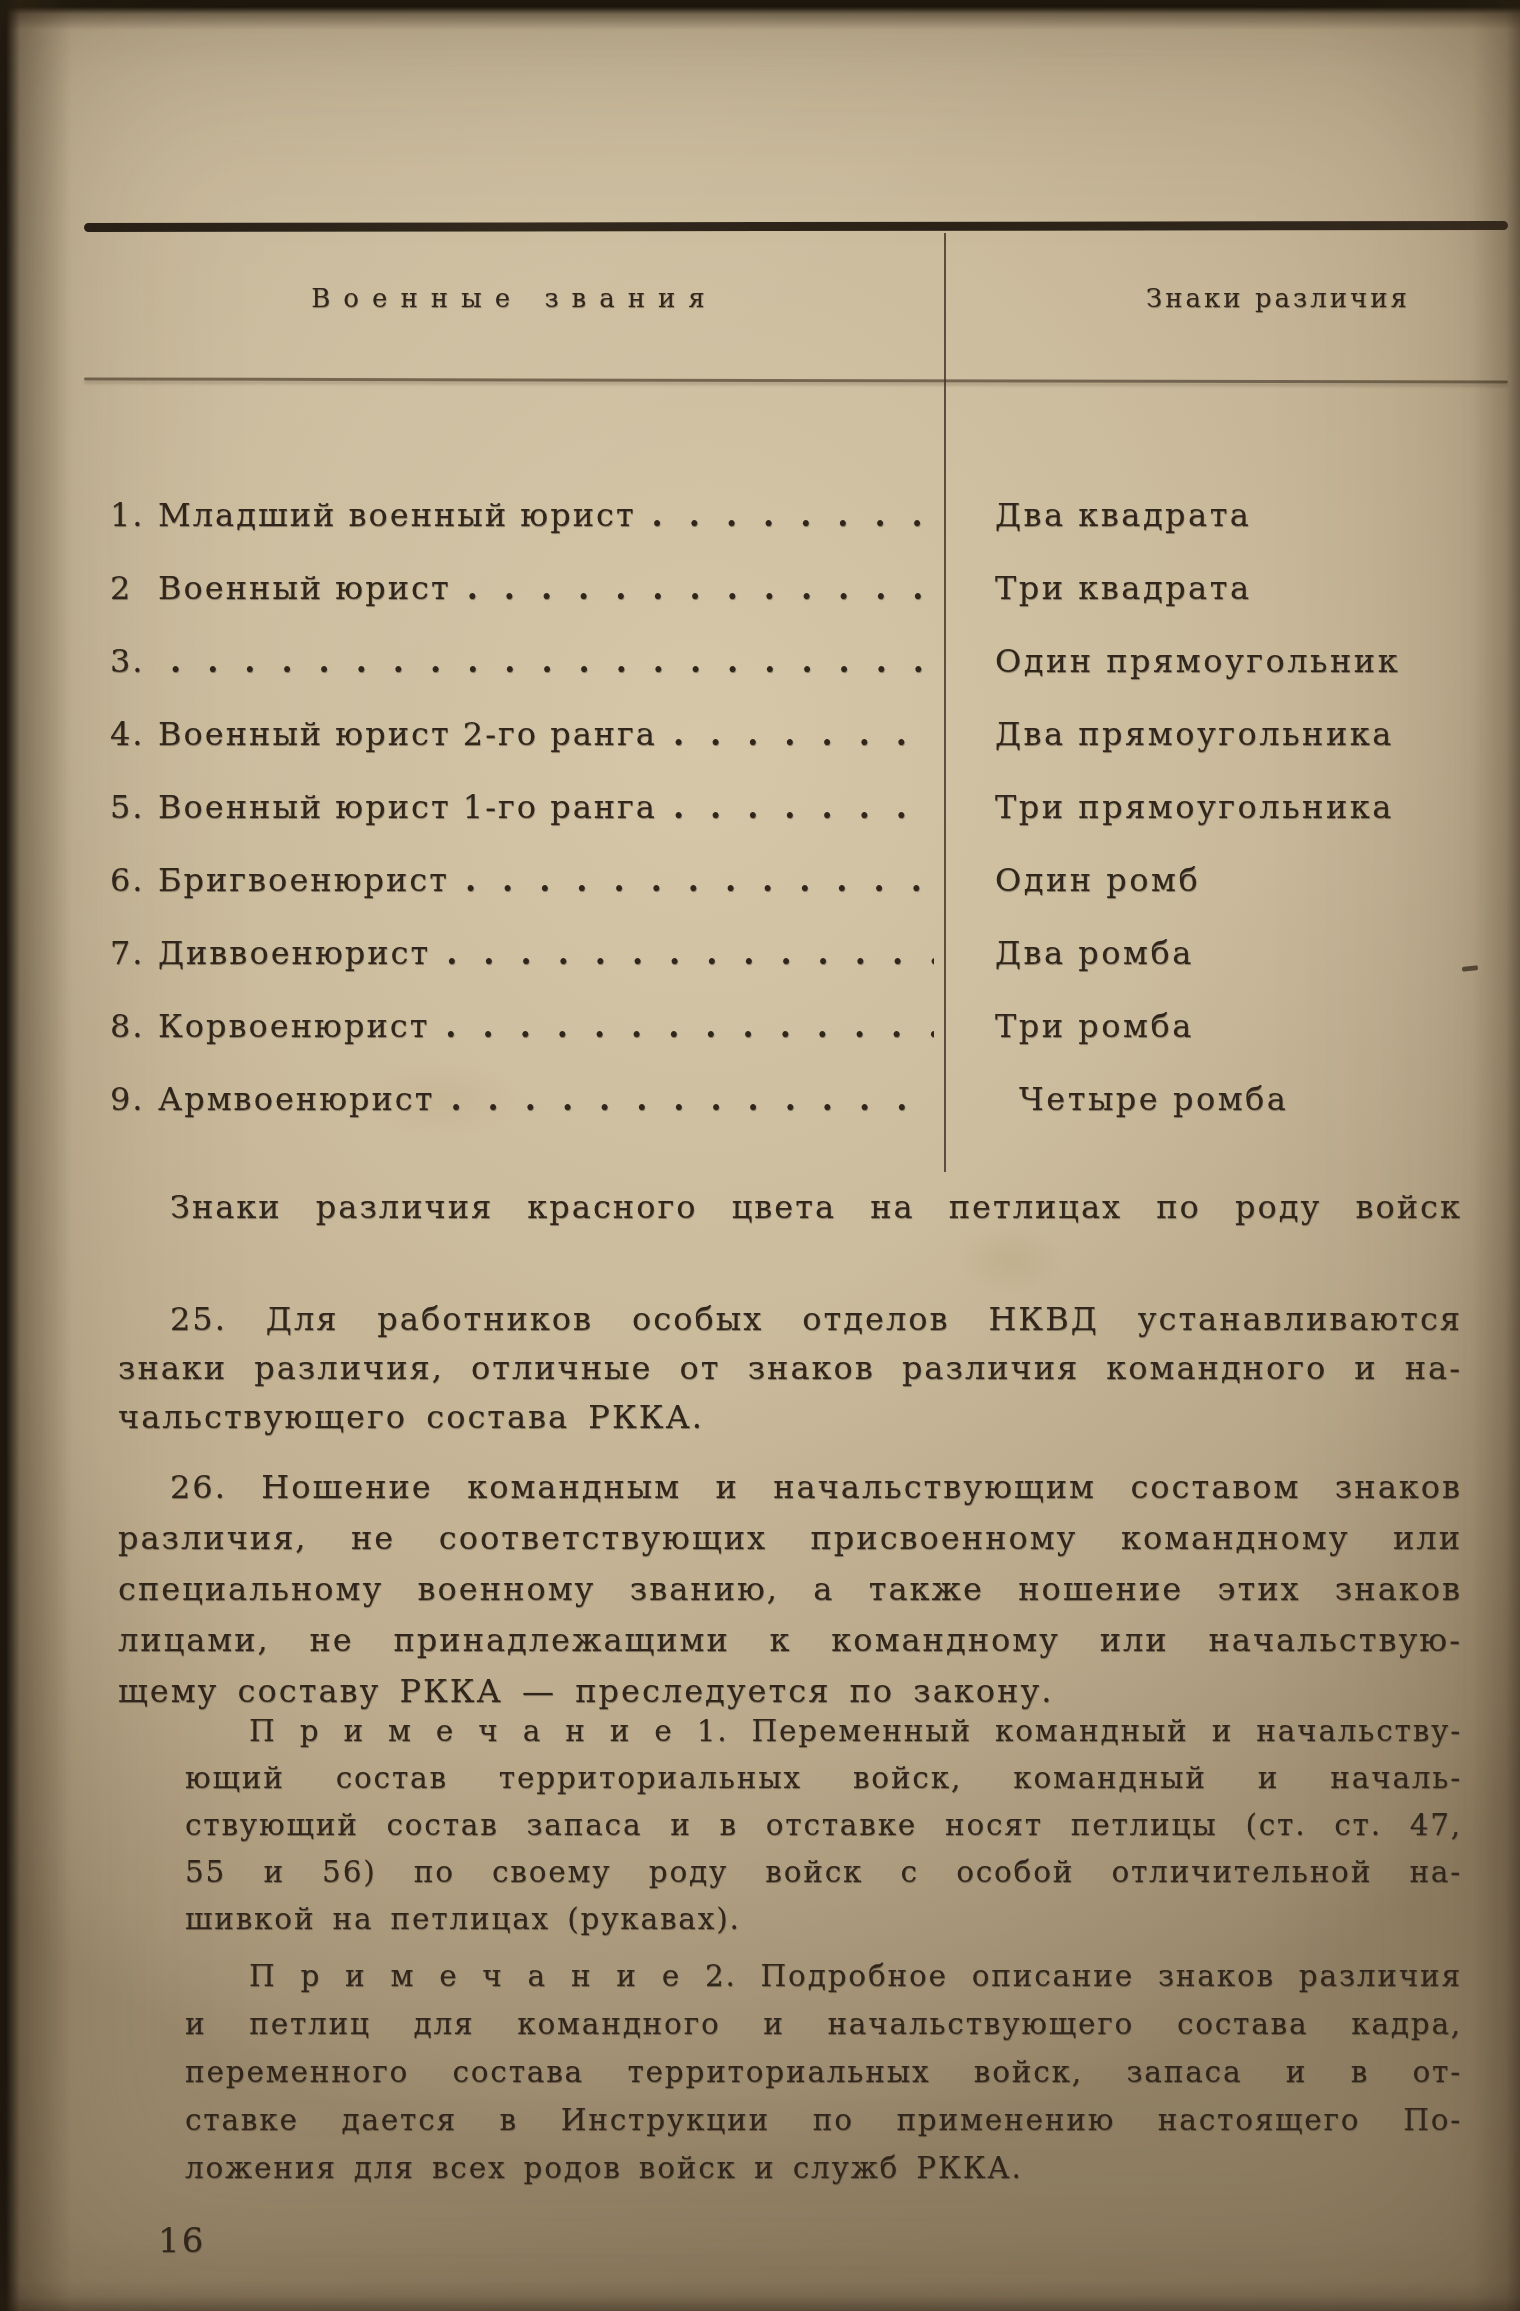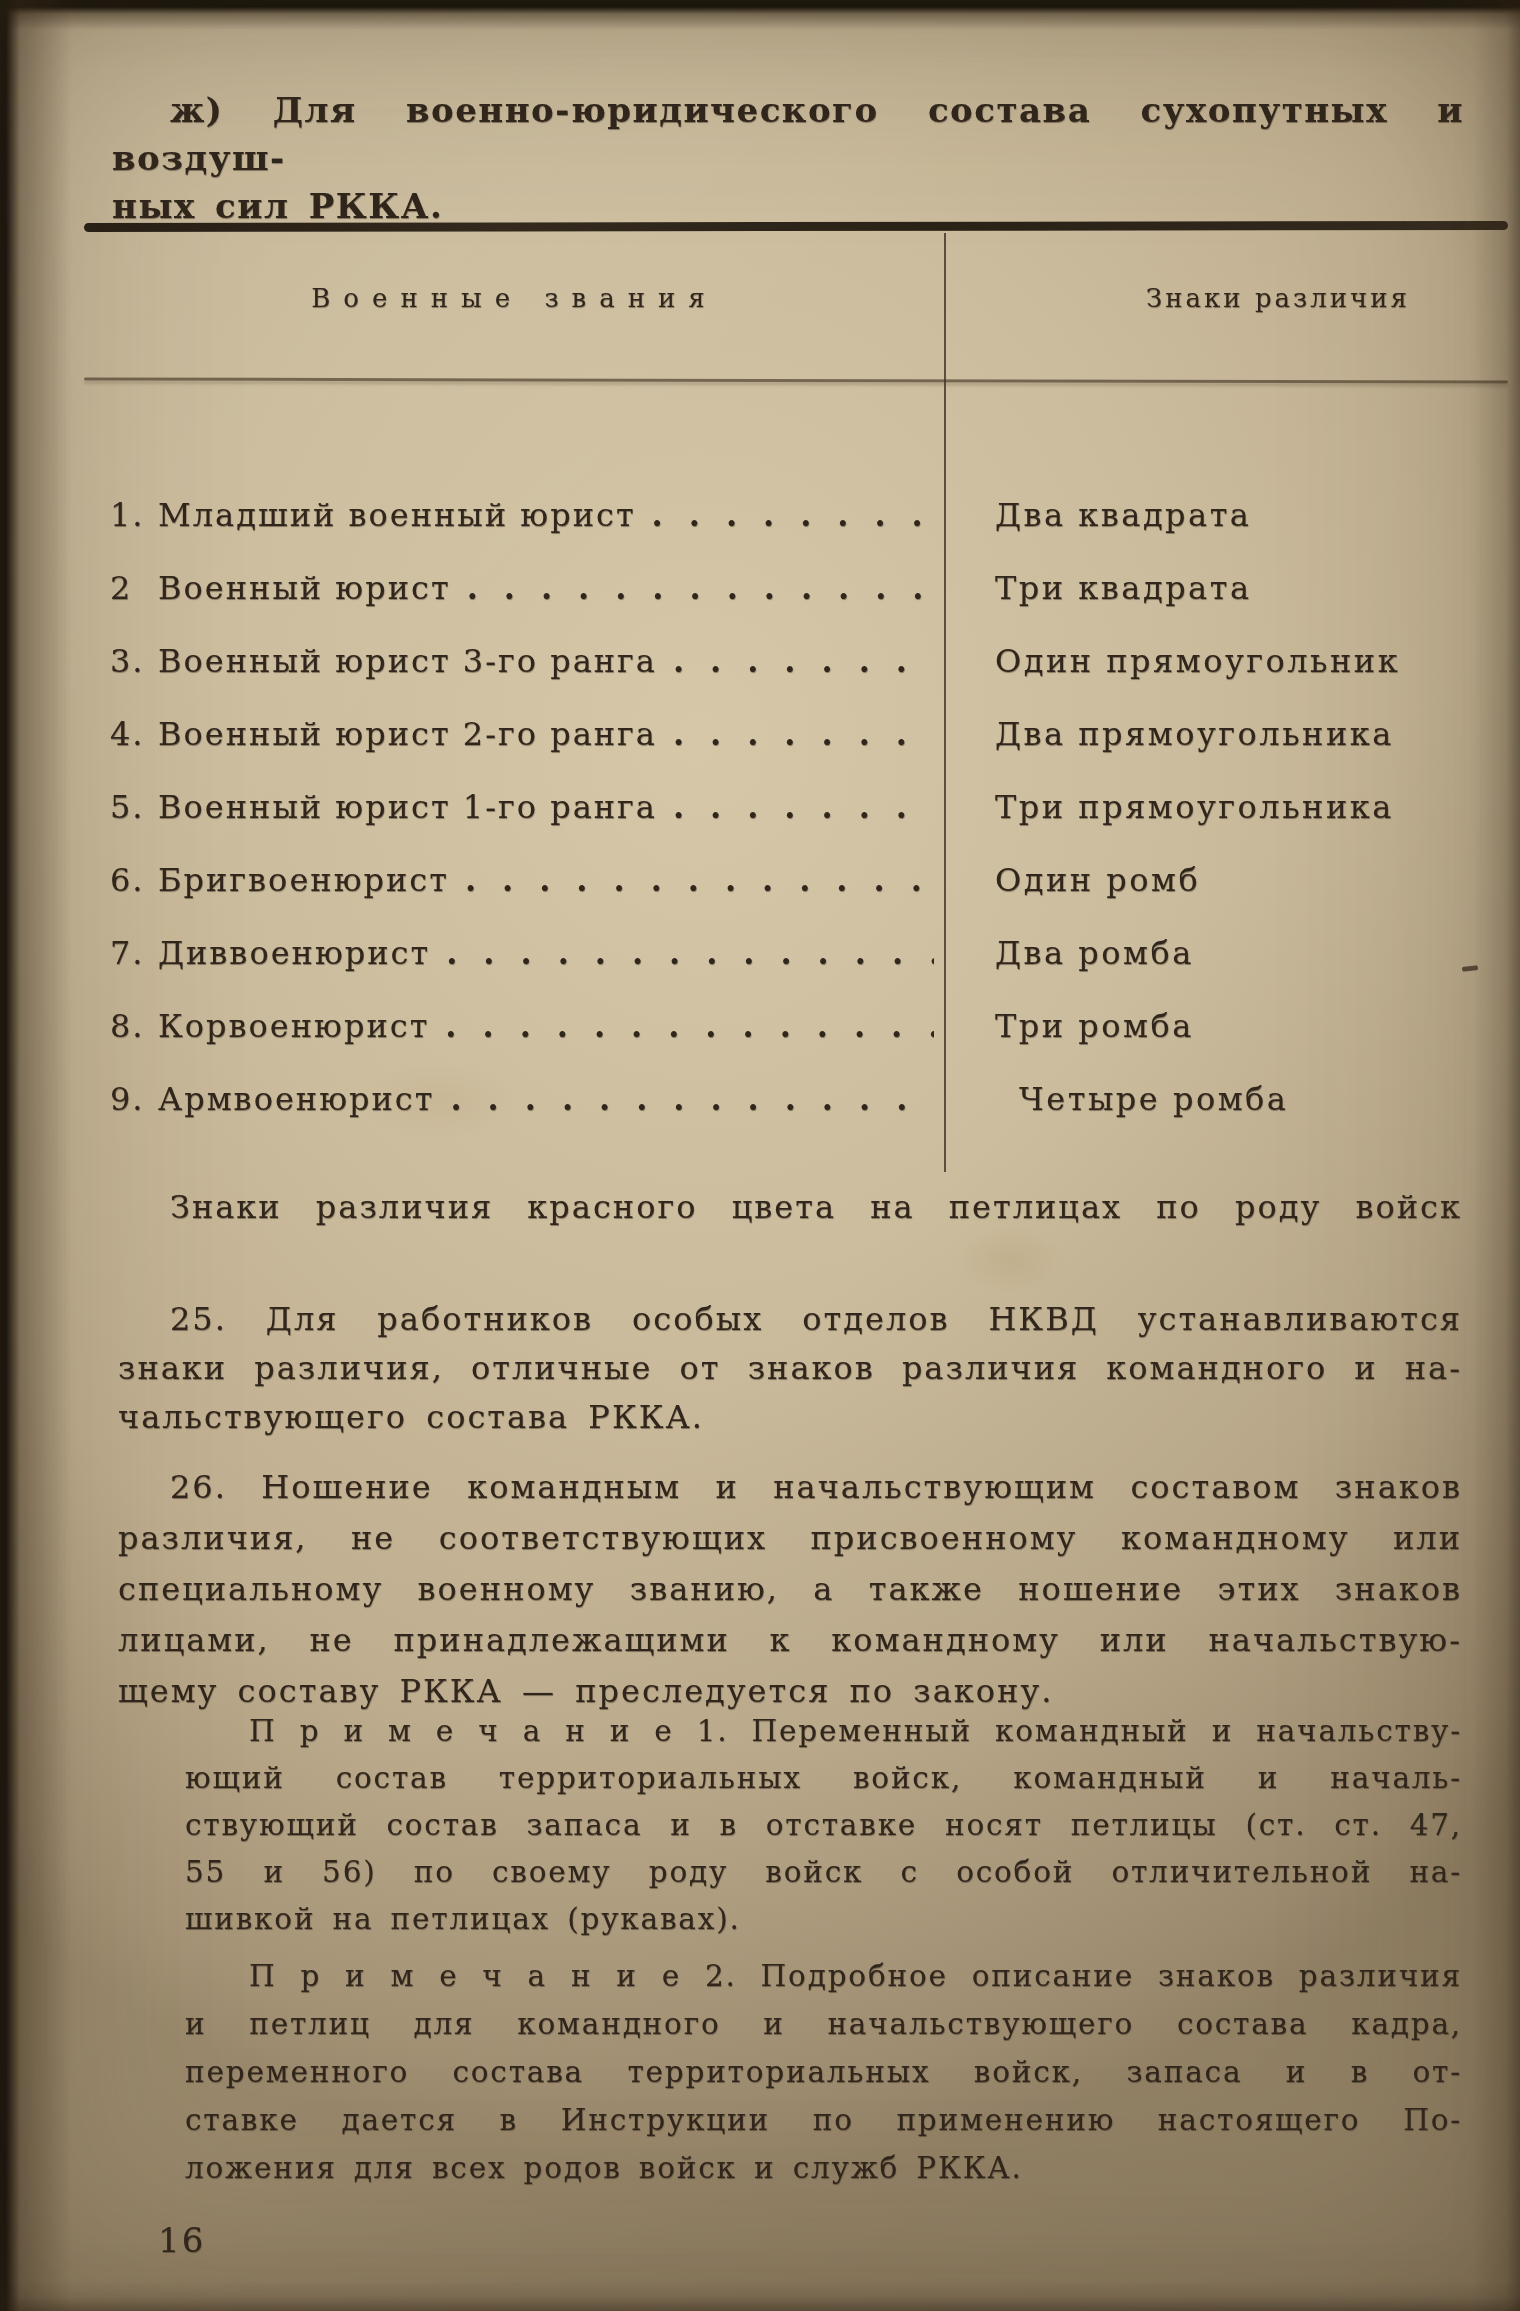"ж) Для военно-юридического состава" div.txt { html: <div> <div>ж) Для военно-юридического состава сухопутных и воздуш-</div> <div>ных сил РККА.</div> </div> -> none }
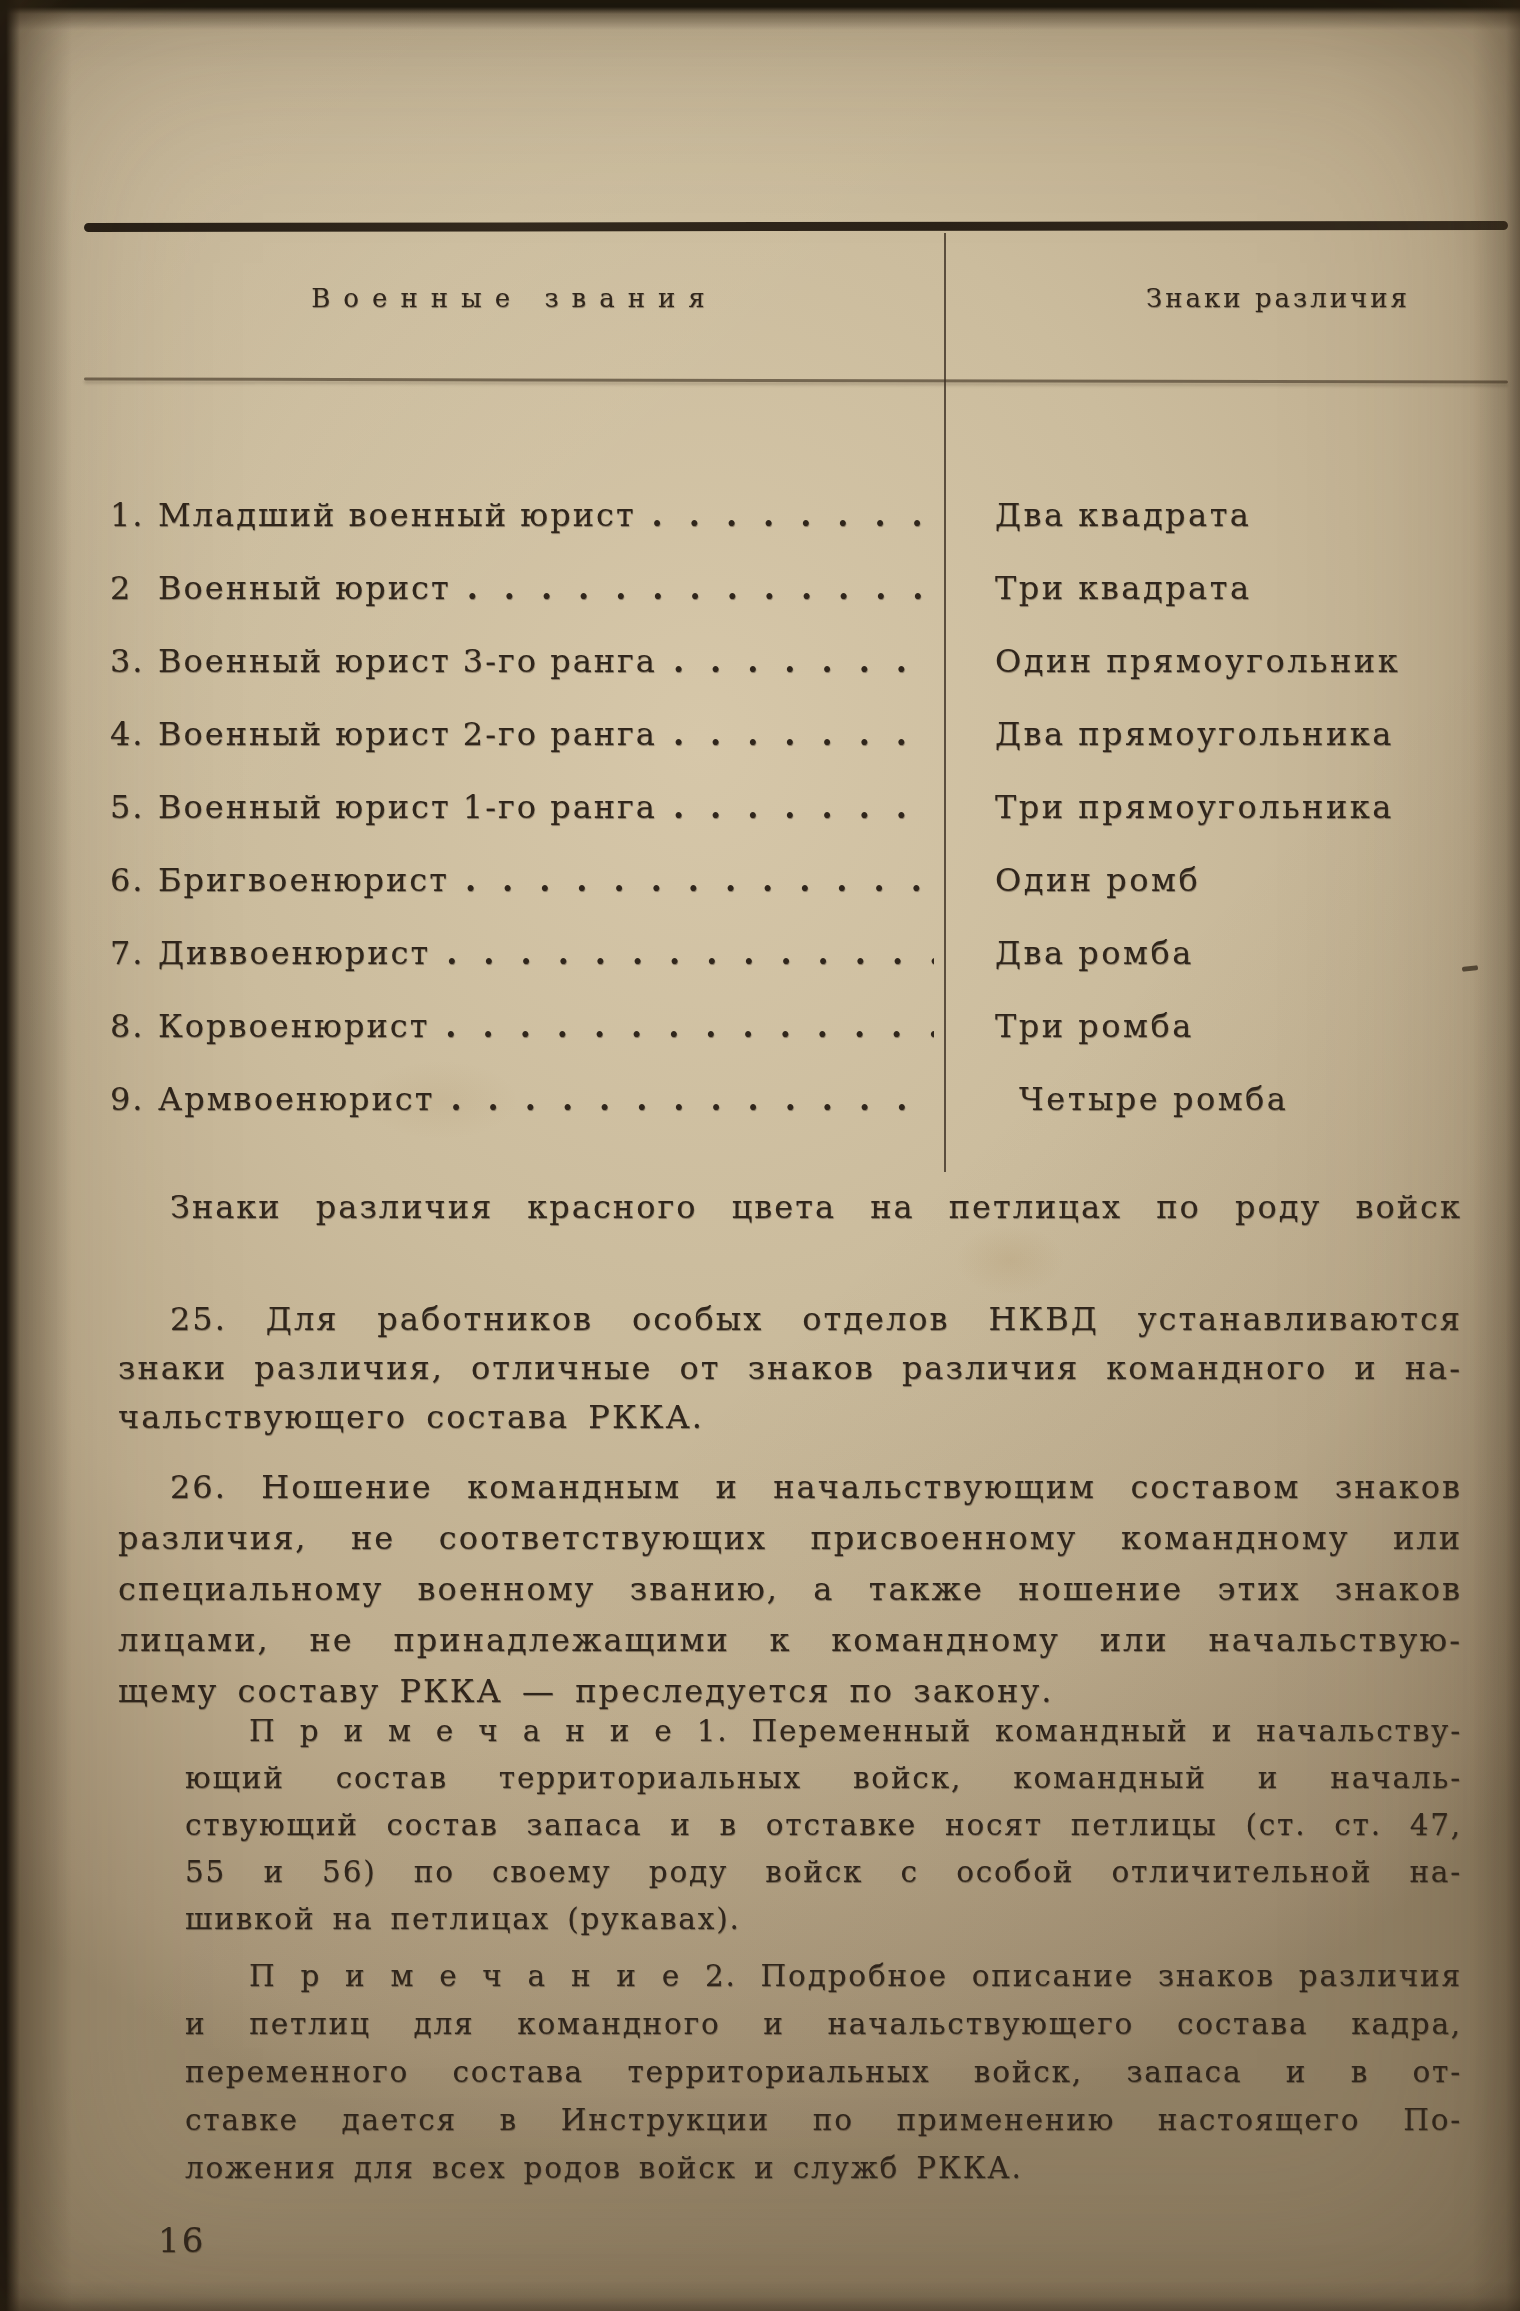"Военный юрист 3-го ранга" span.rank { html: <span>Военный юрист 3-го ранга</span> -> none }
